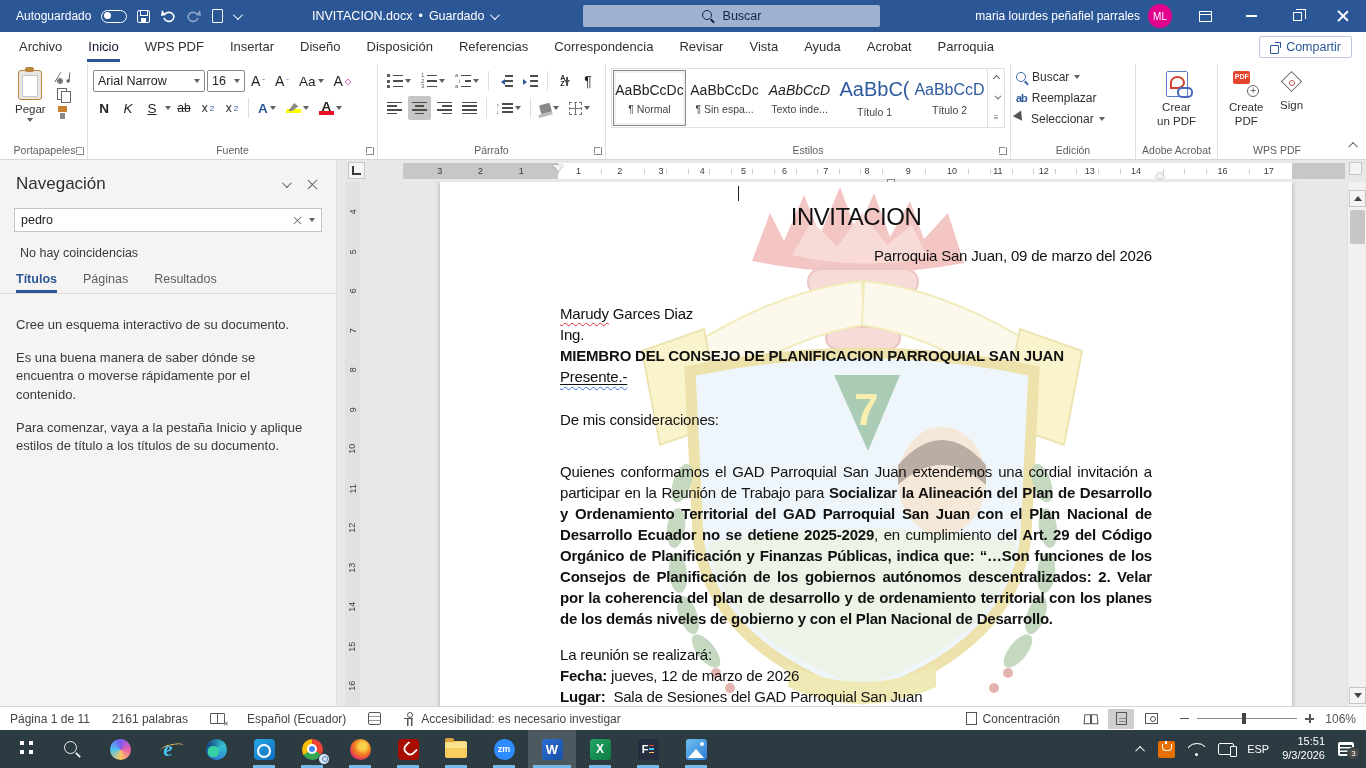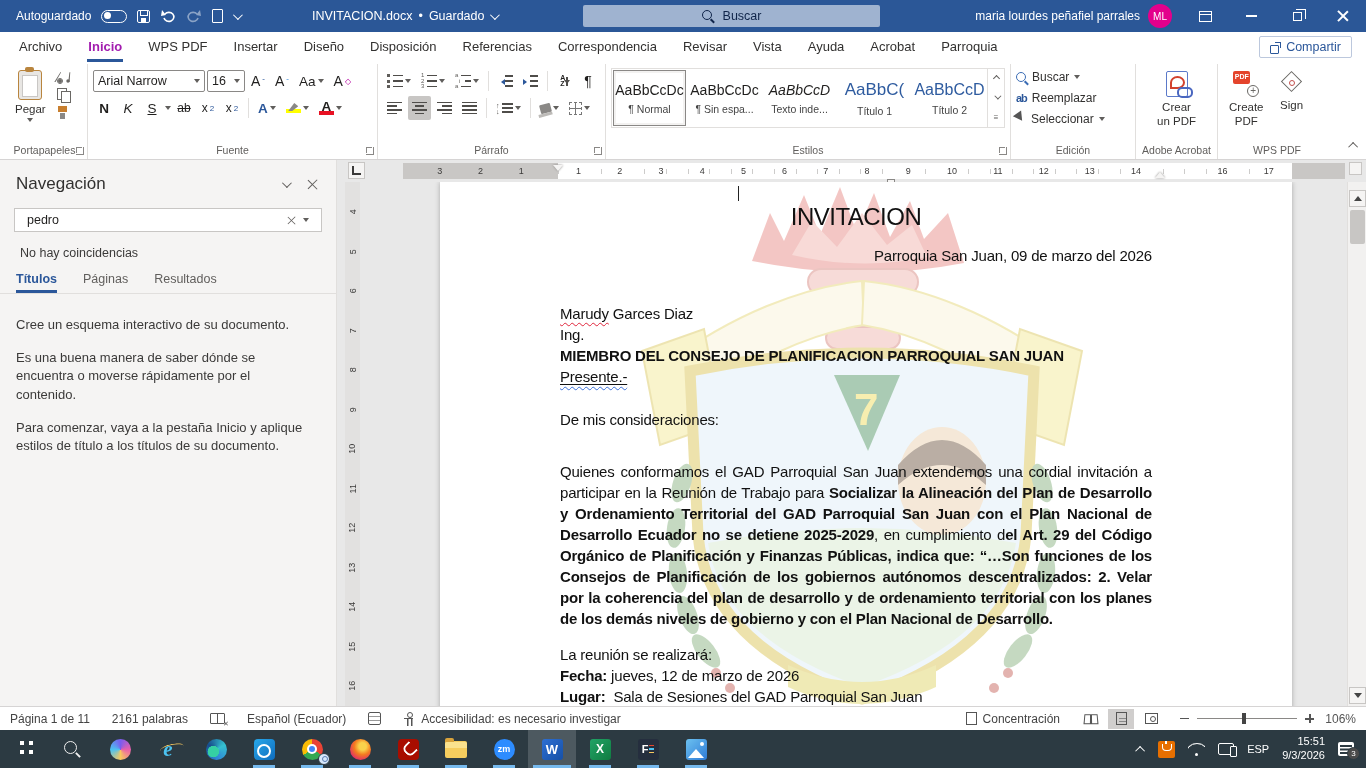"Inicio" .rtab.active { color: #a21caf -> #0f172a; font-weight: 700 -> 400 }
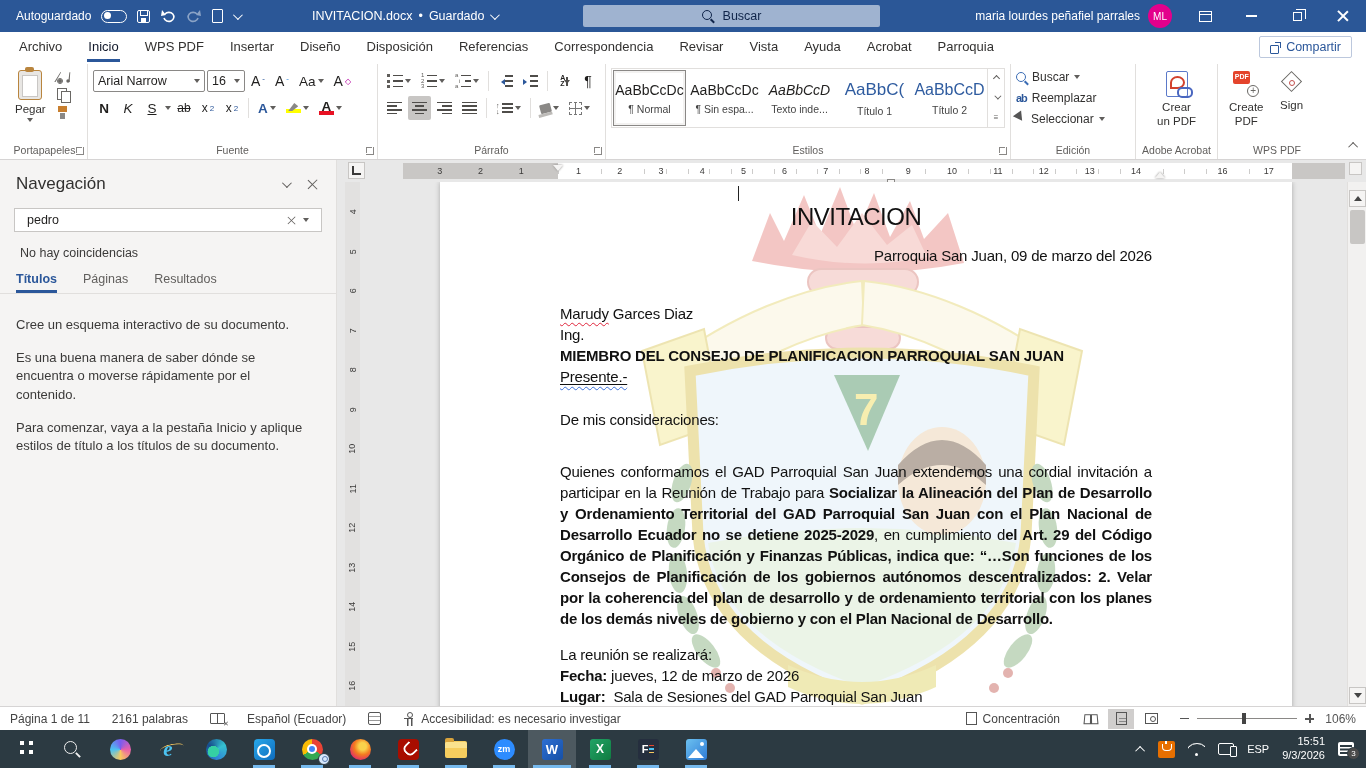"AaBbC(" span.pv { font-size: 17px -> 20px }
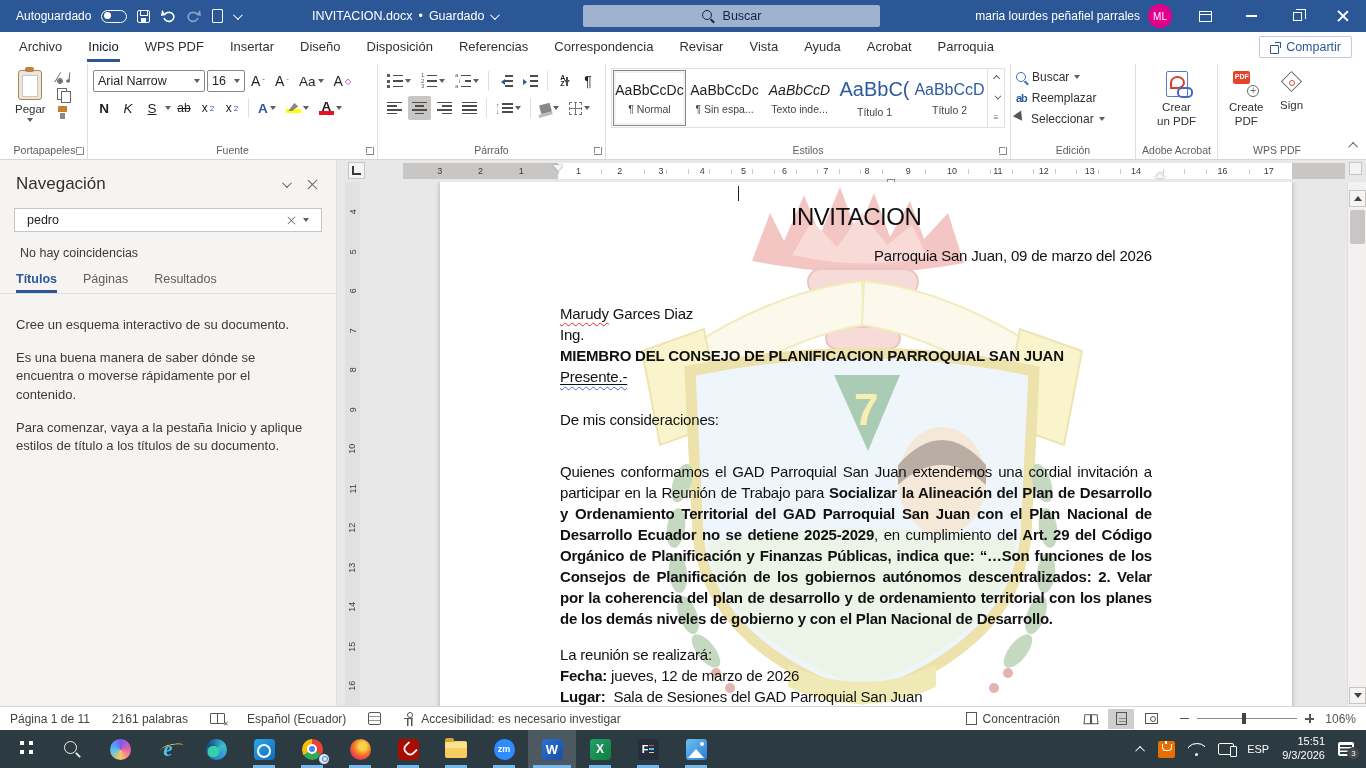"pedro" .nav-search { padding: 0 12px -> 0 6px }
